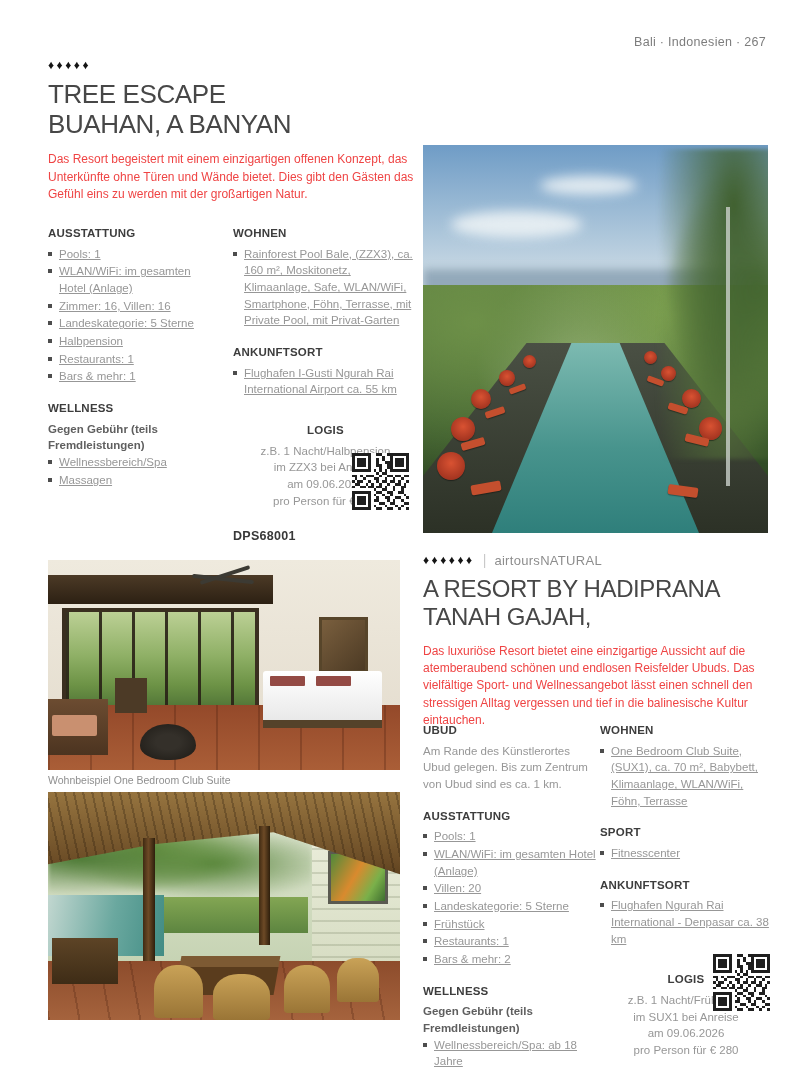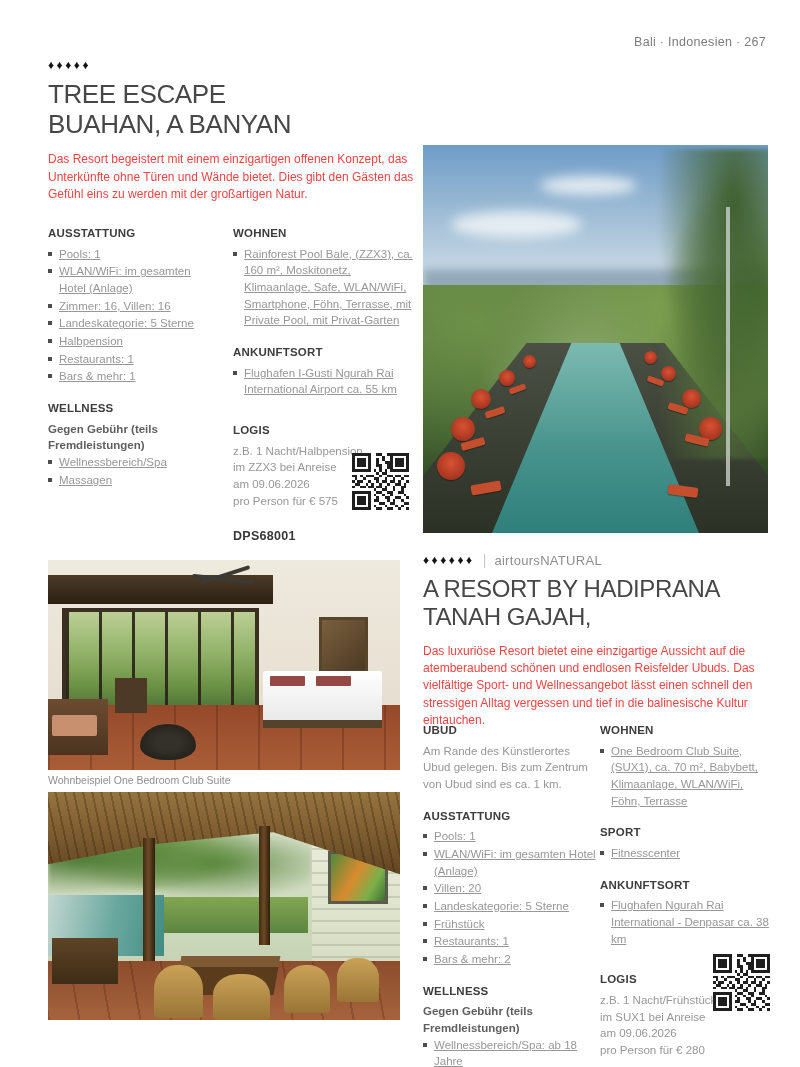"LOGIS" .logis-block { text-align: none -> center }
